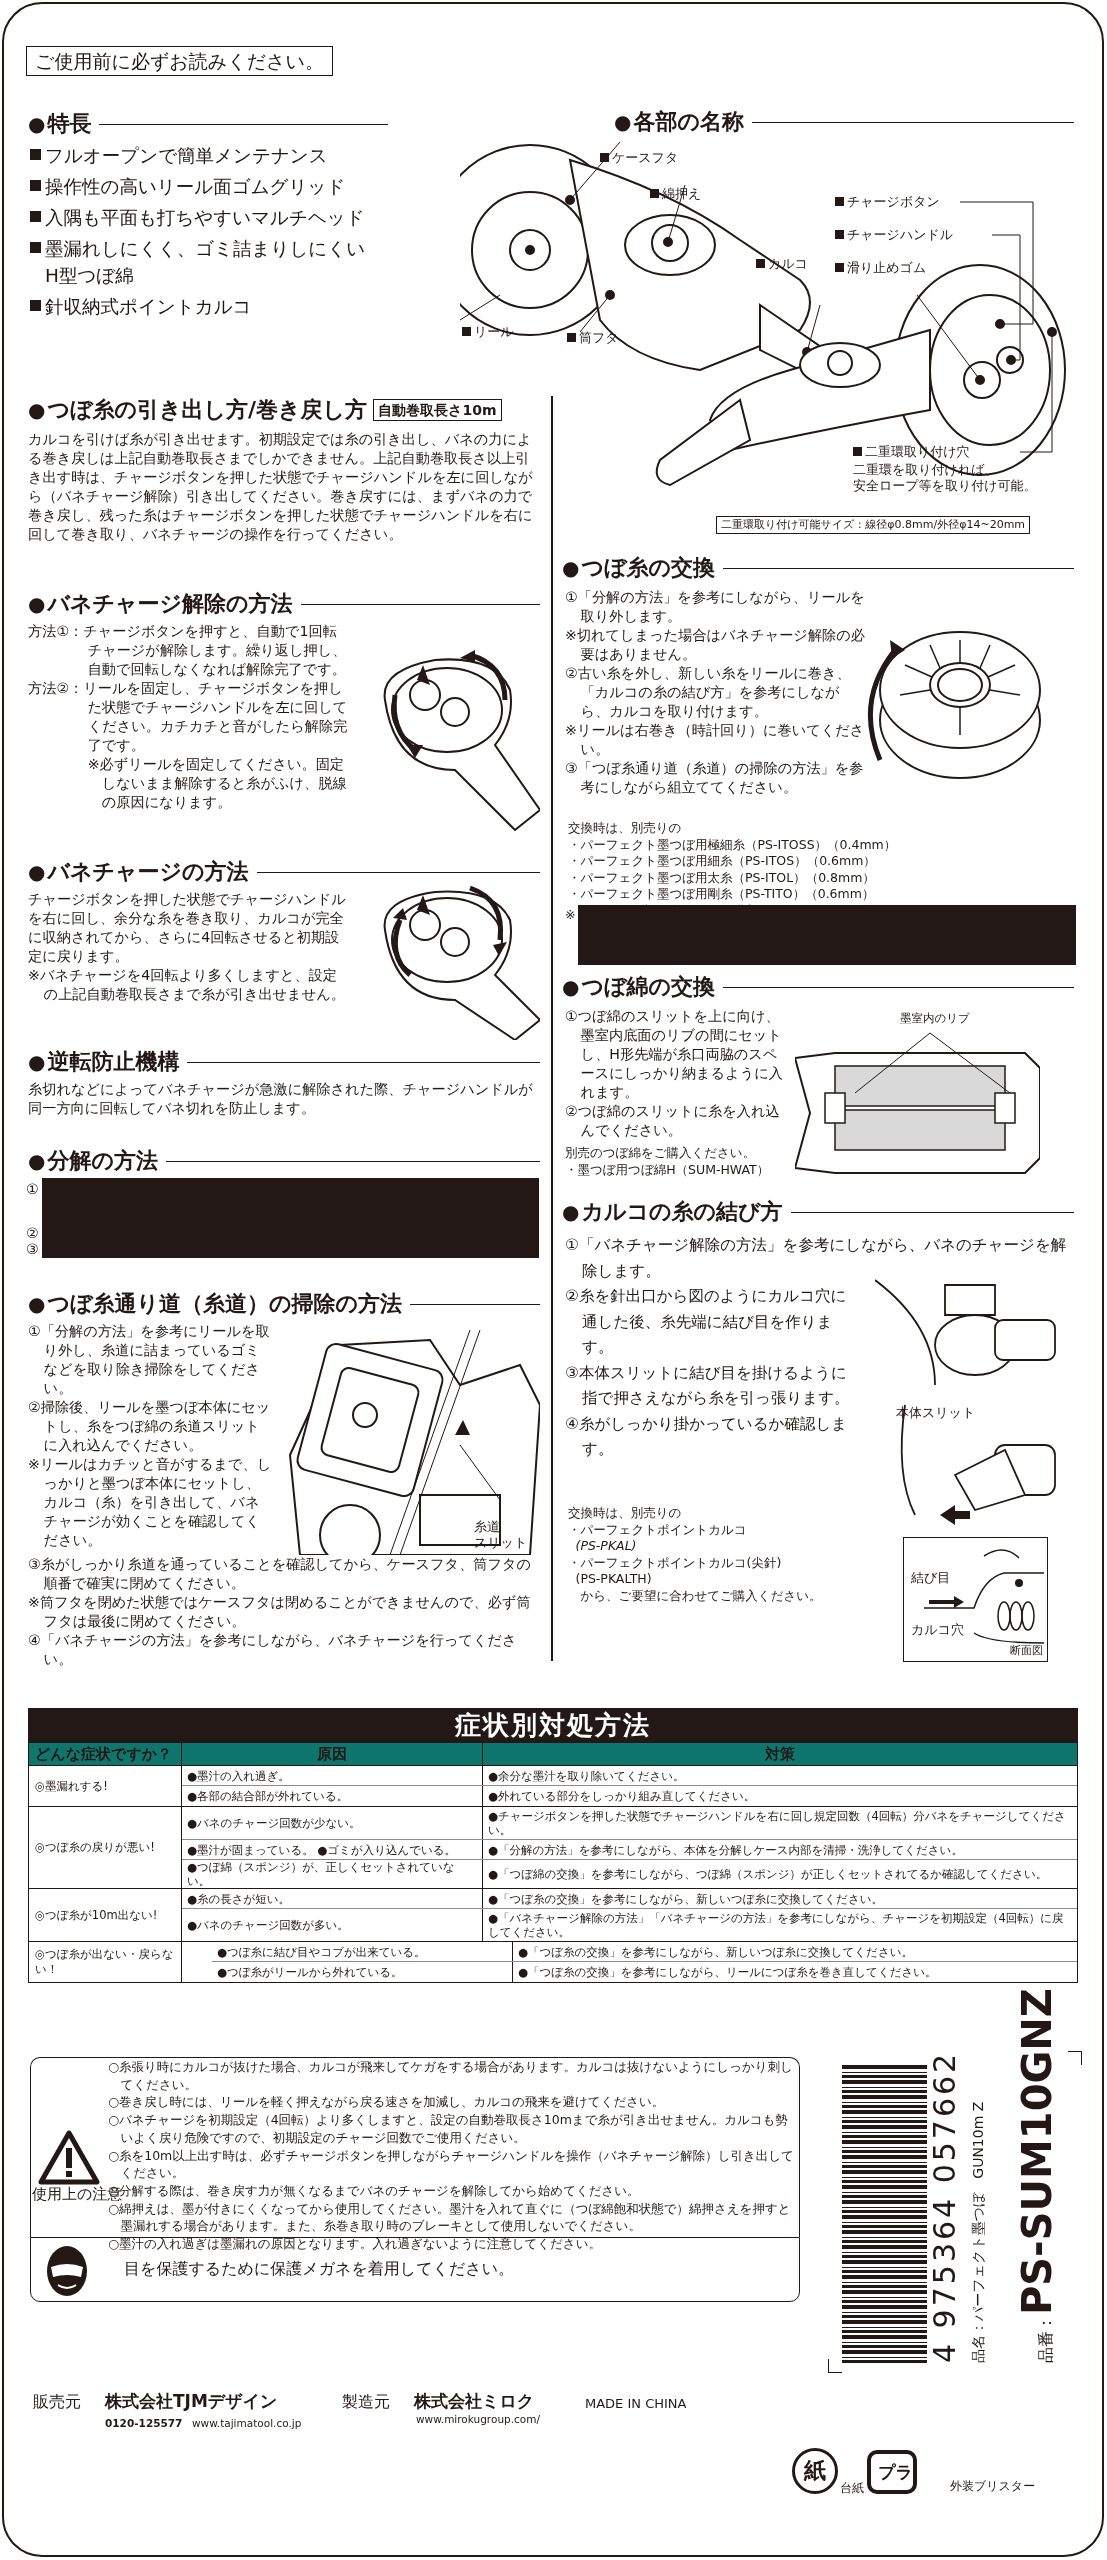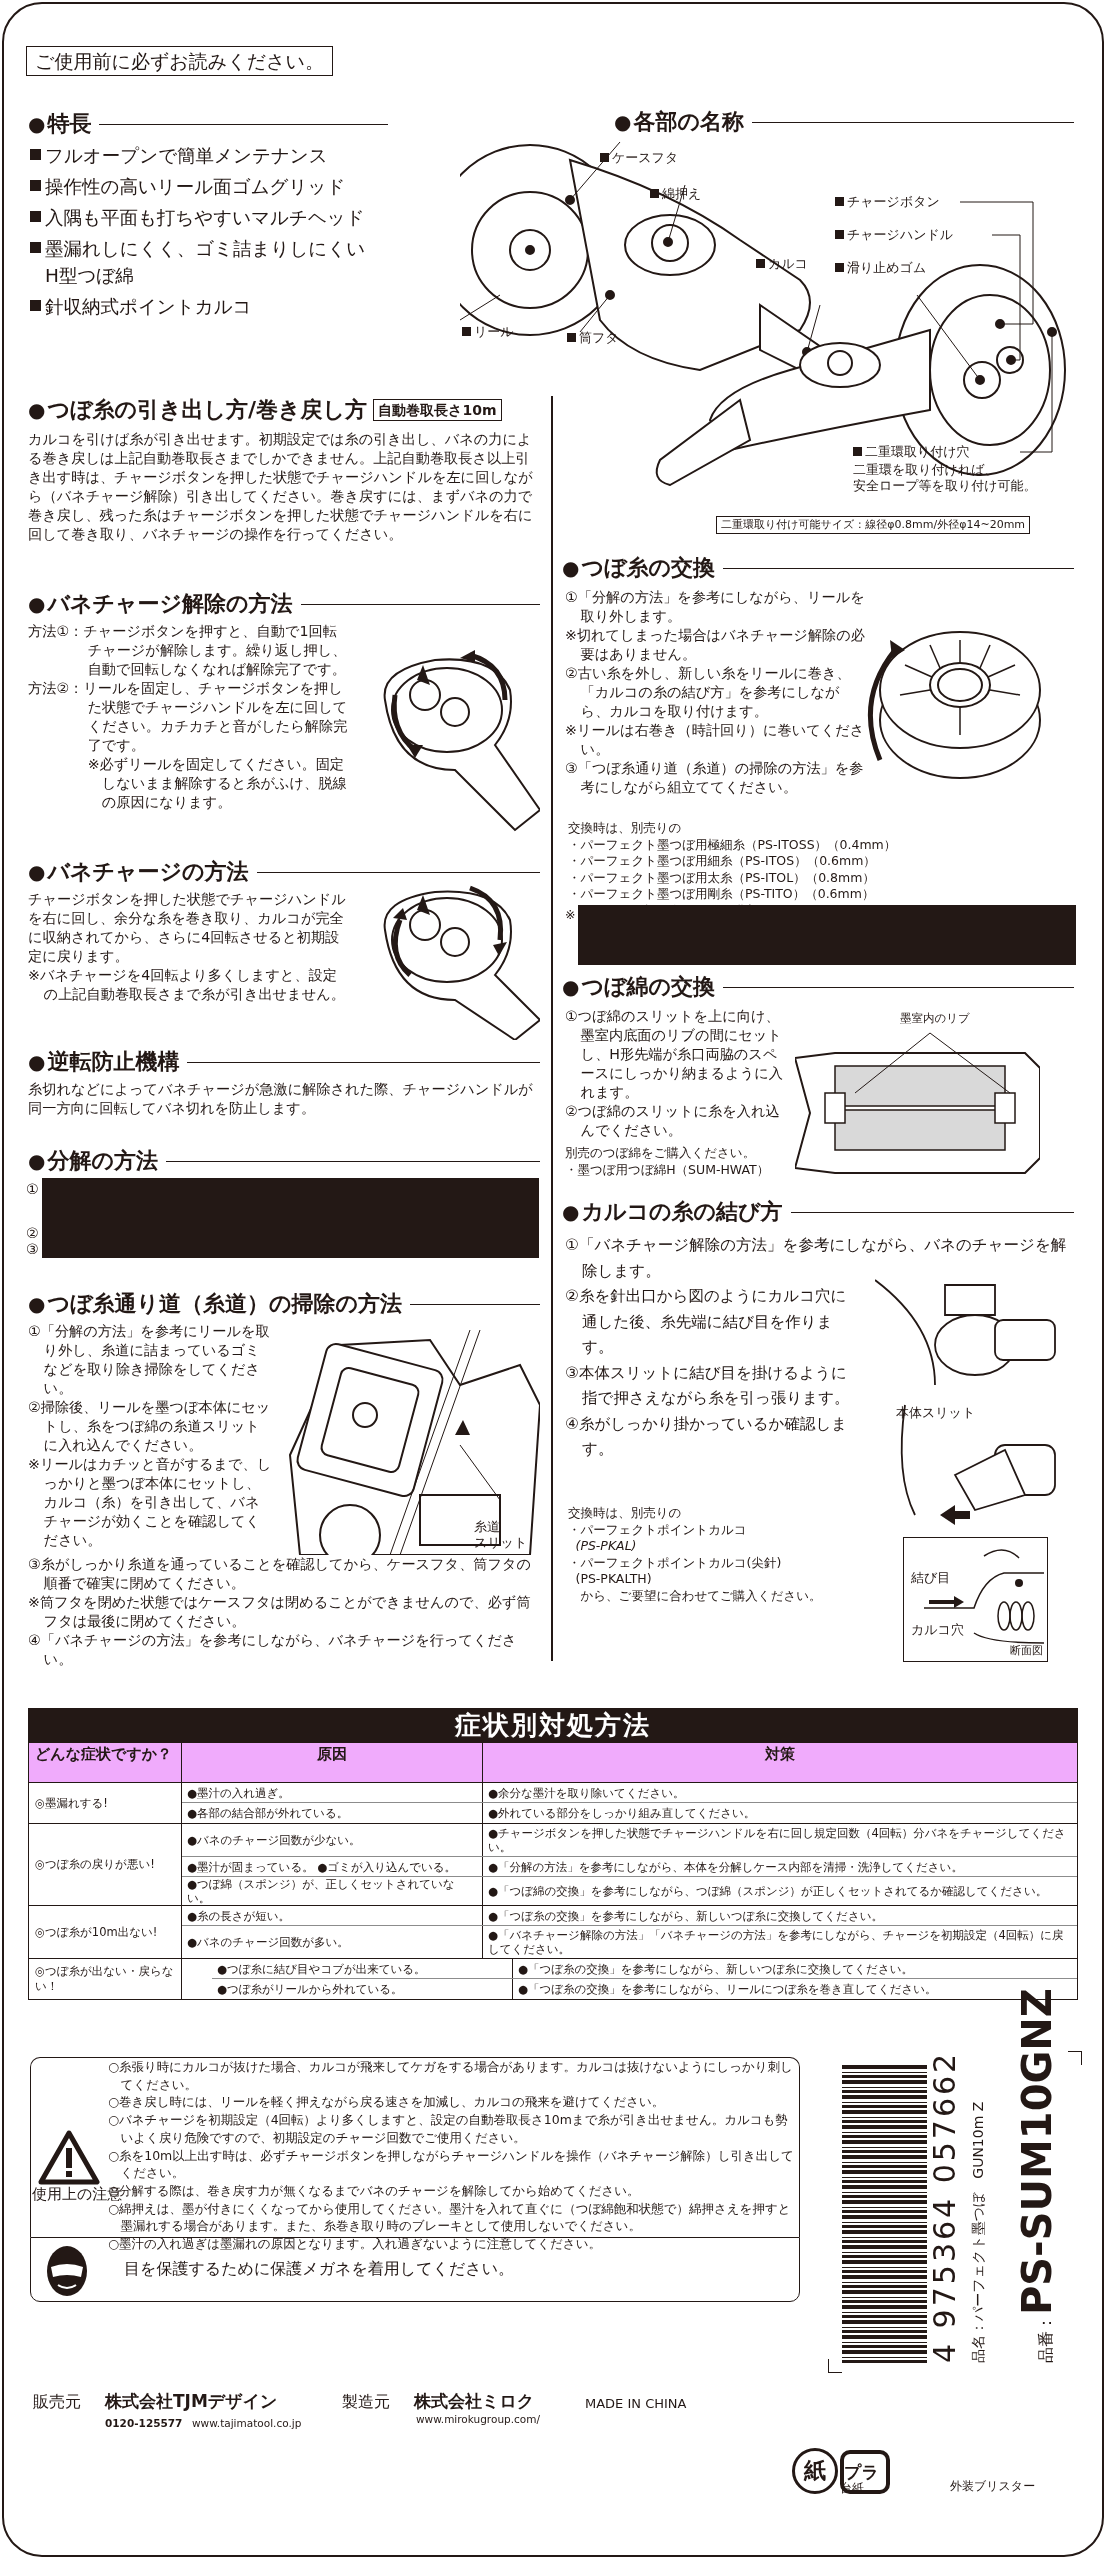"どんな症状ですか？" .ts-head { background: #f0abfc -> #0f766e; height: 40px -> 23px }
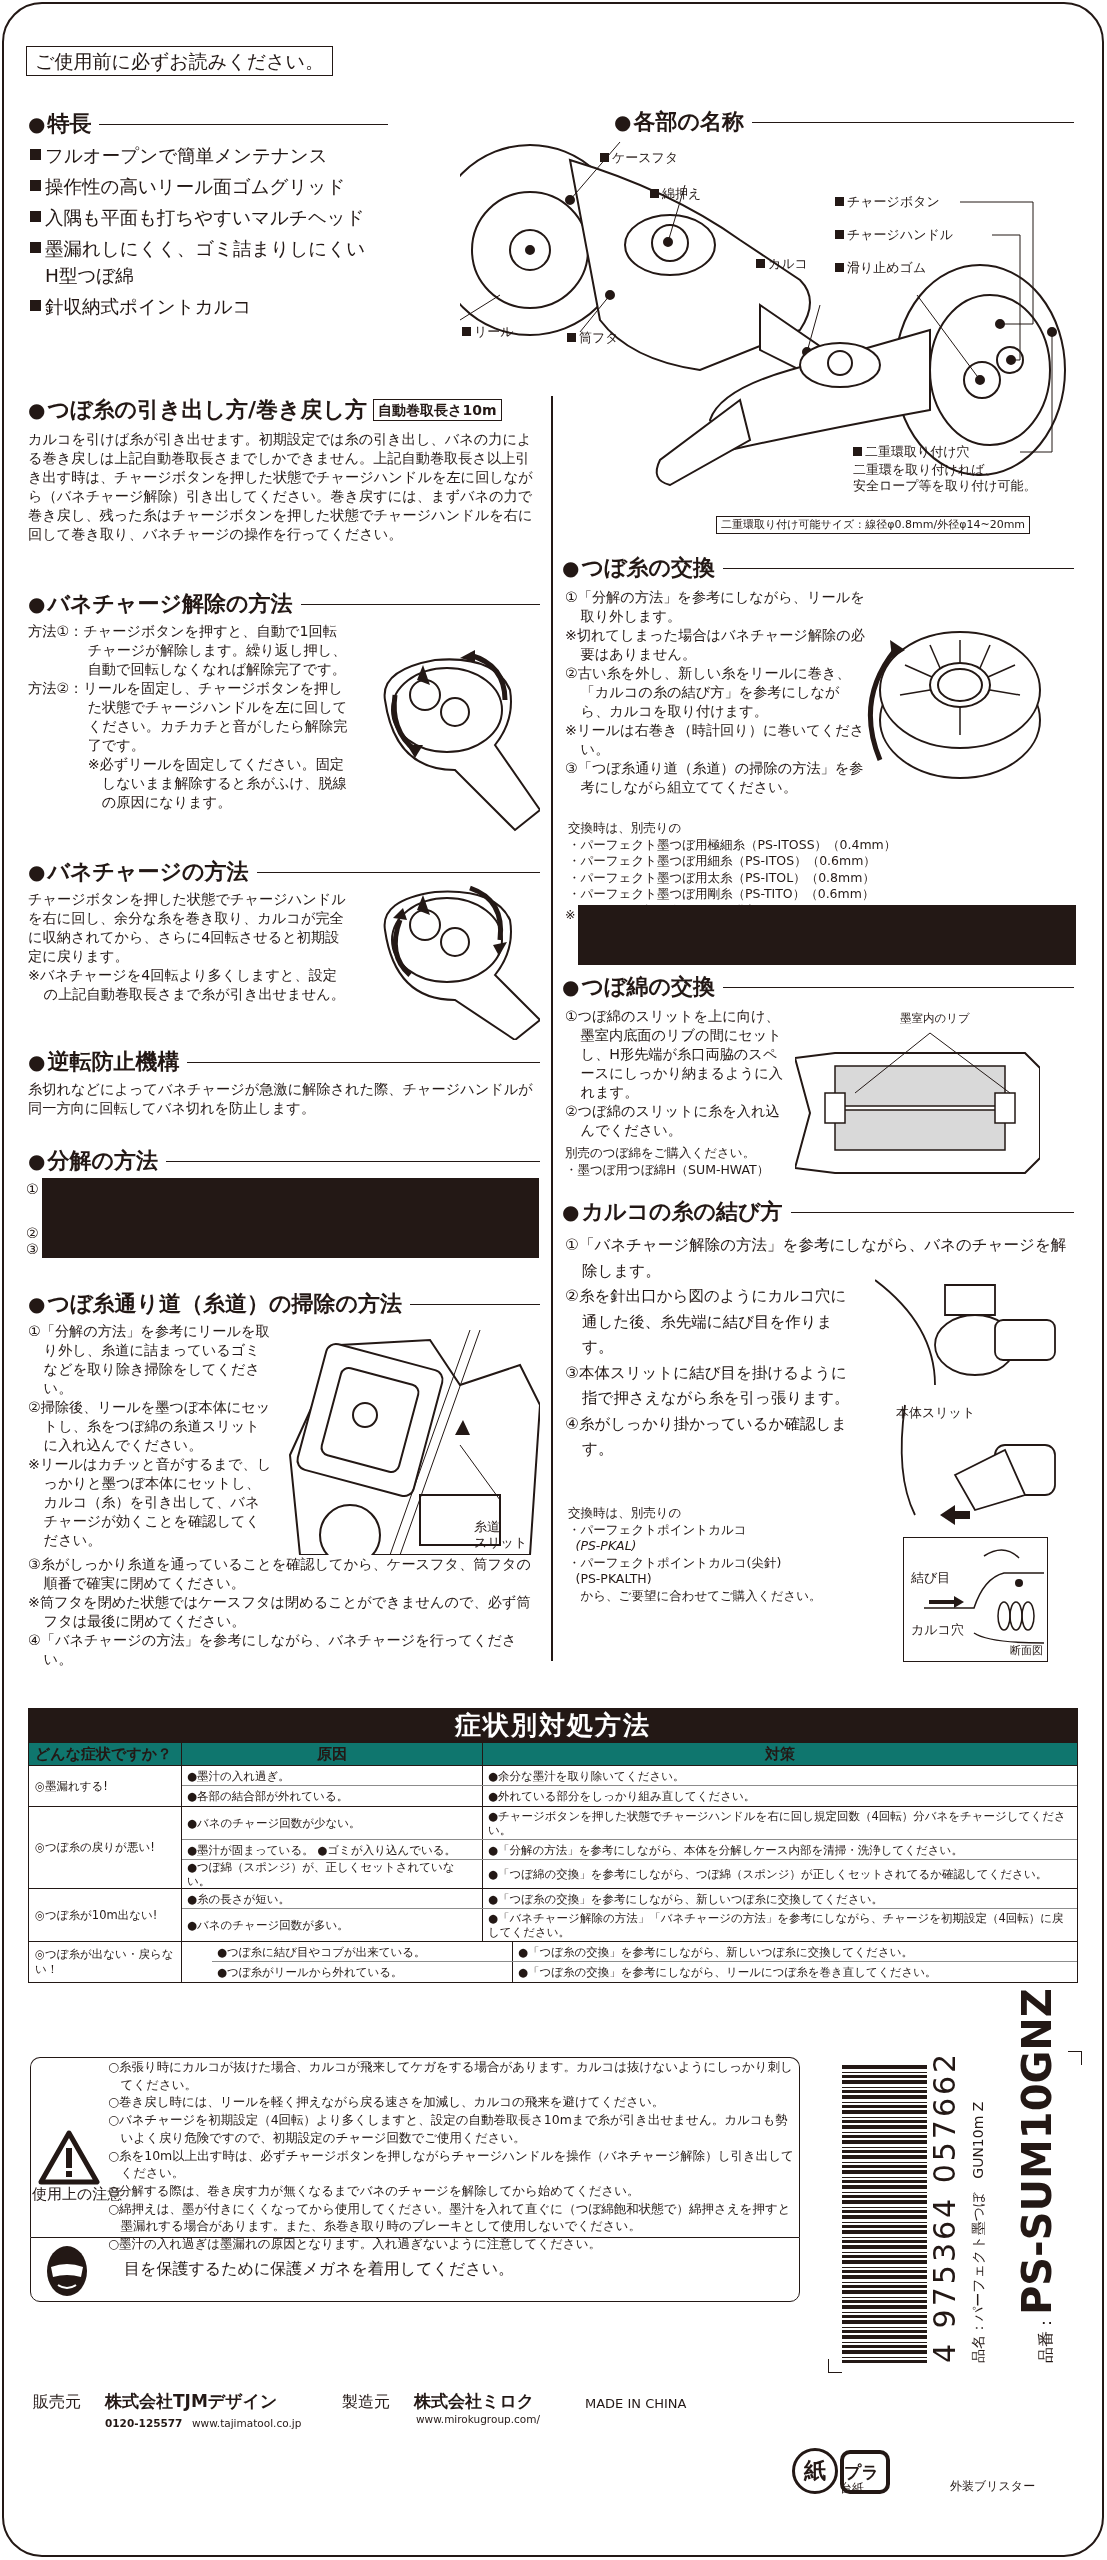"プラ" div.abs { left: 840px -> 867px; text-align: left -> right }
